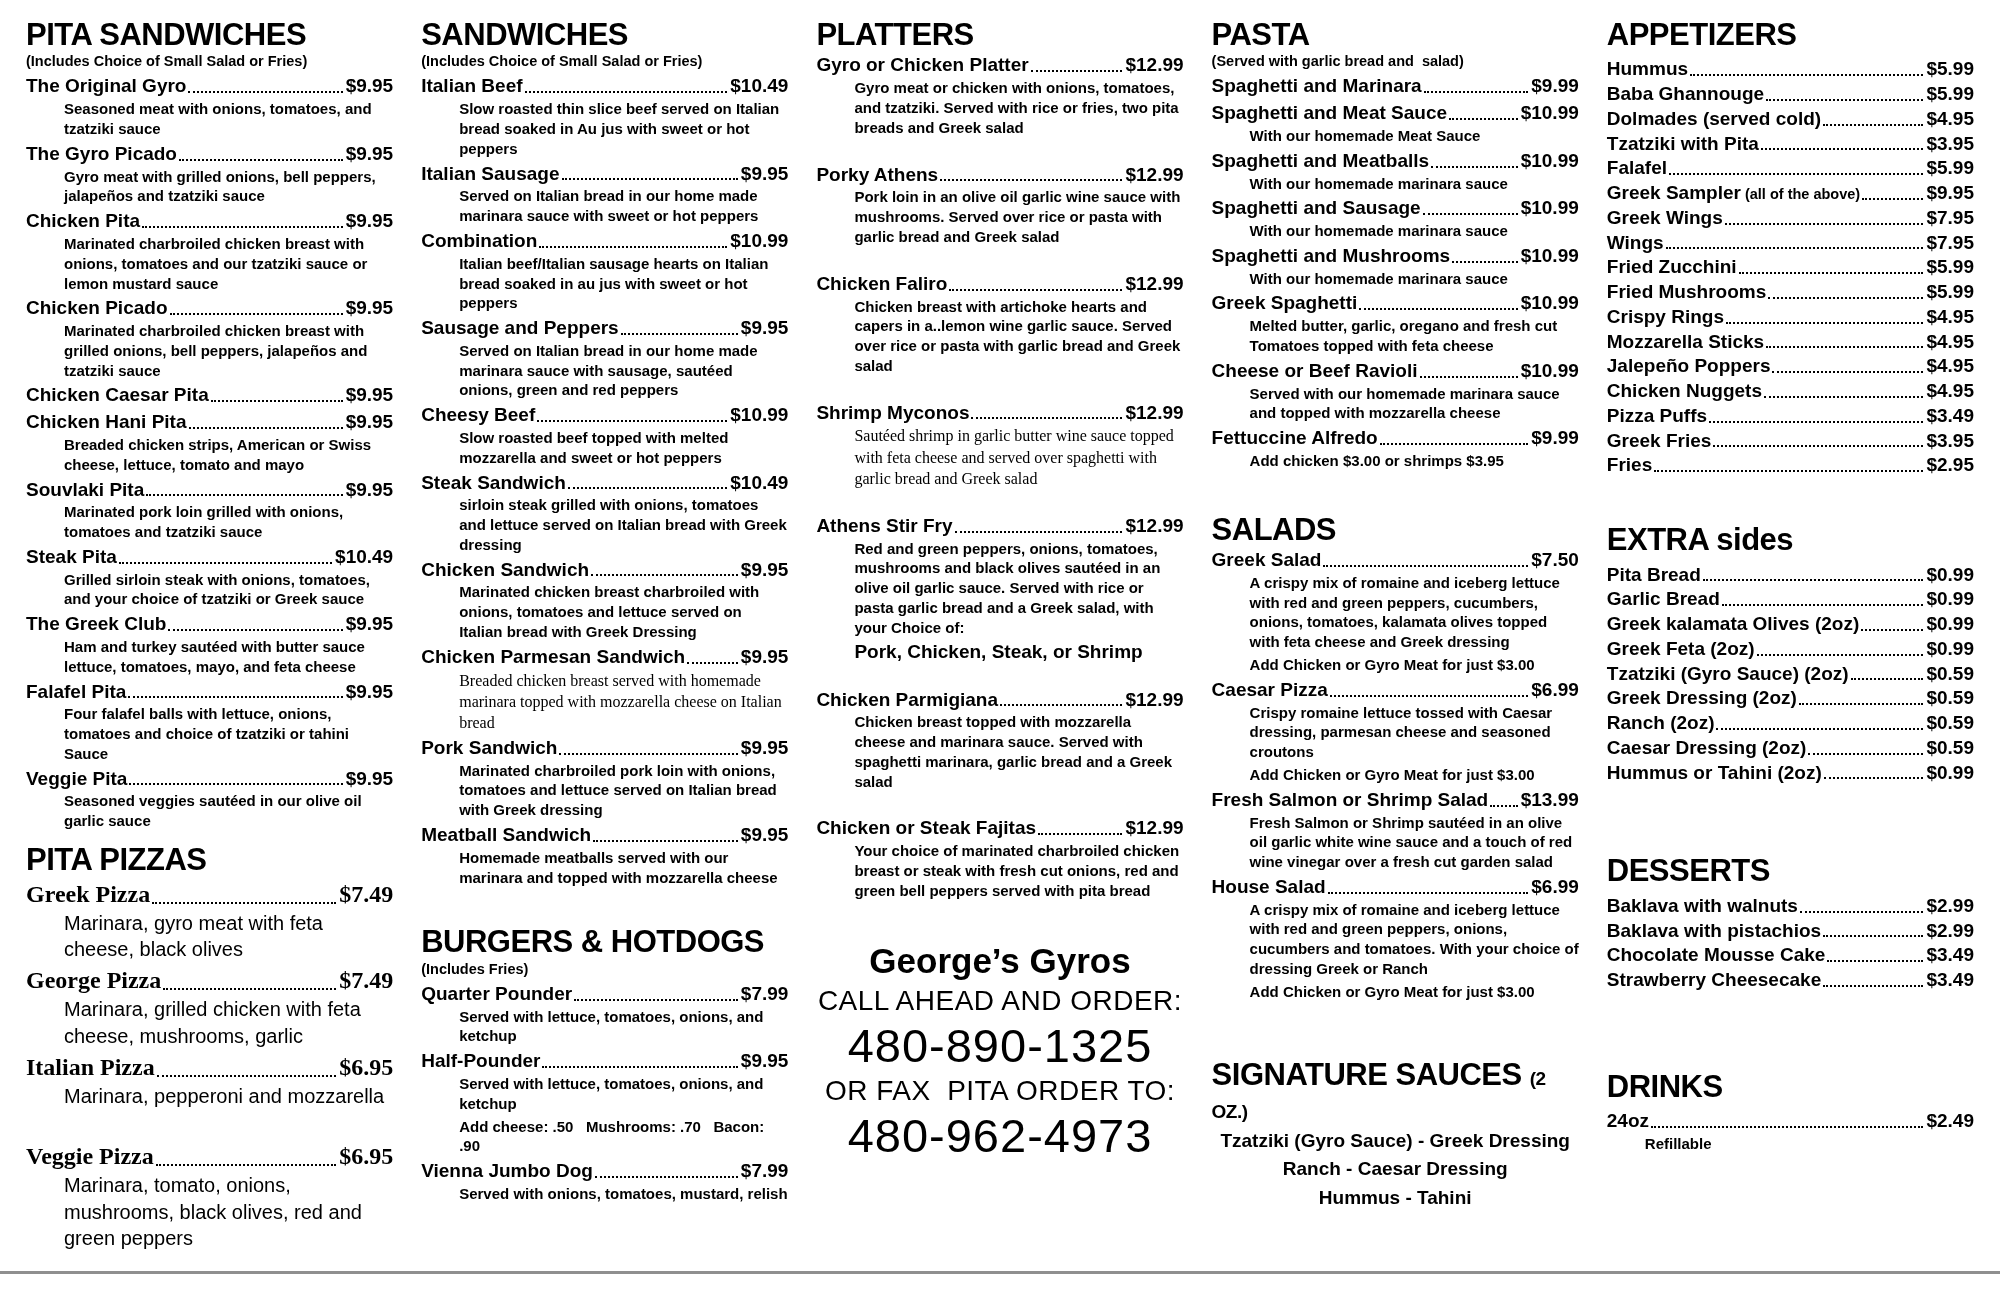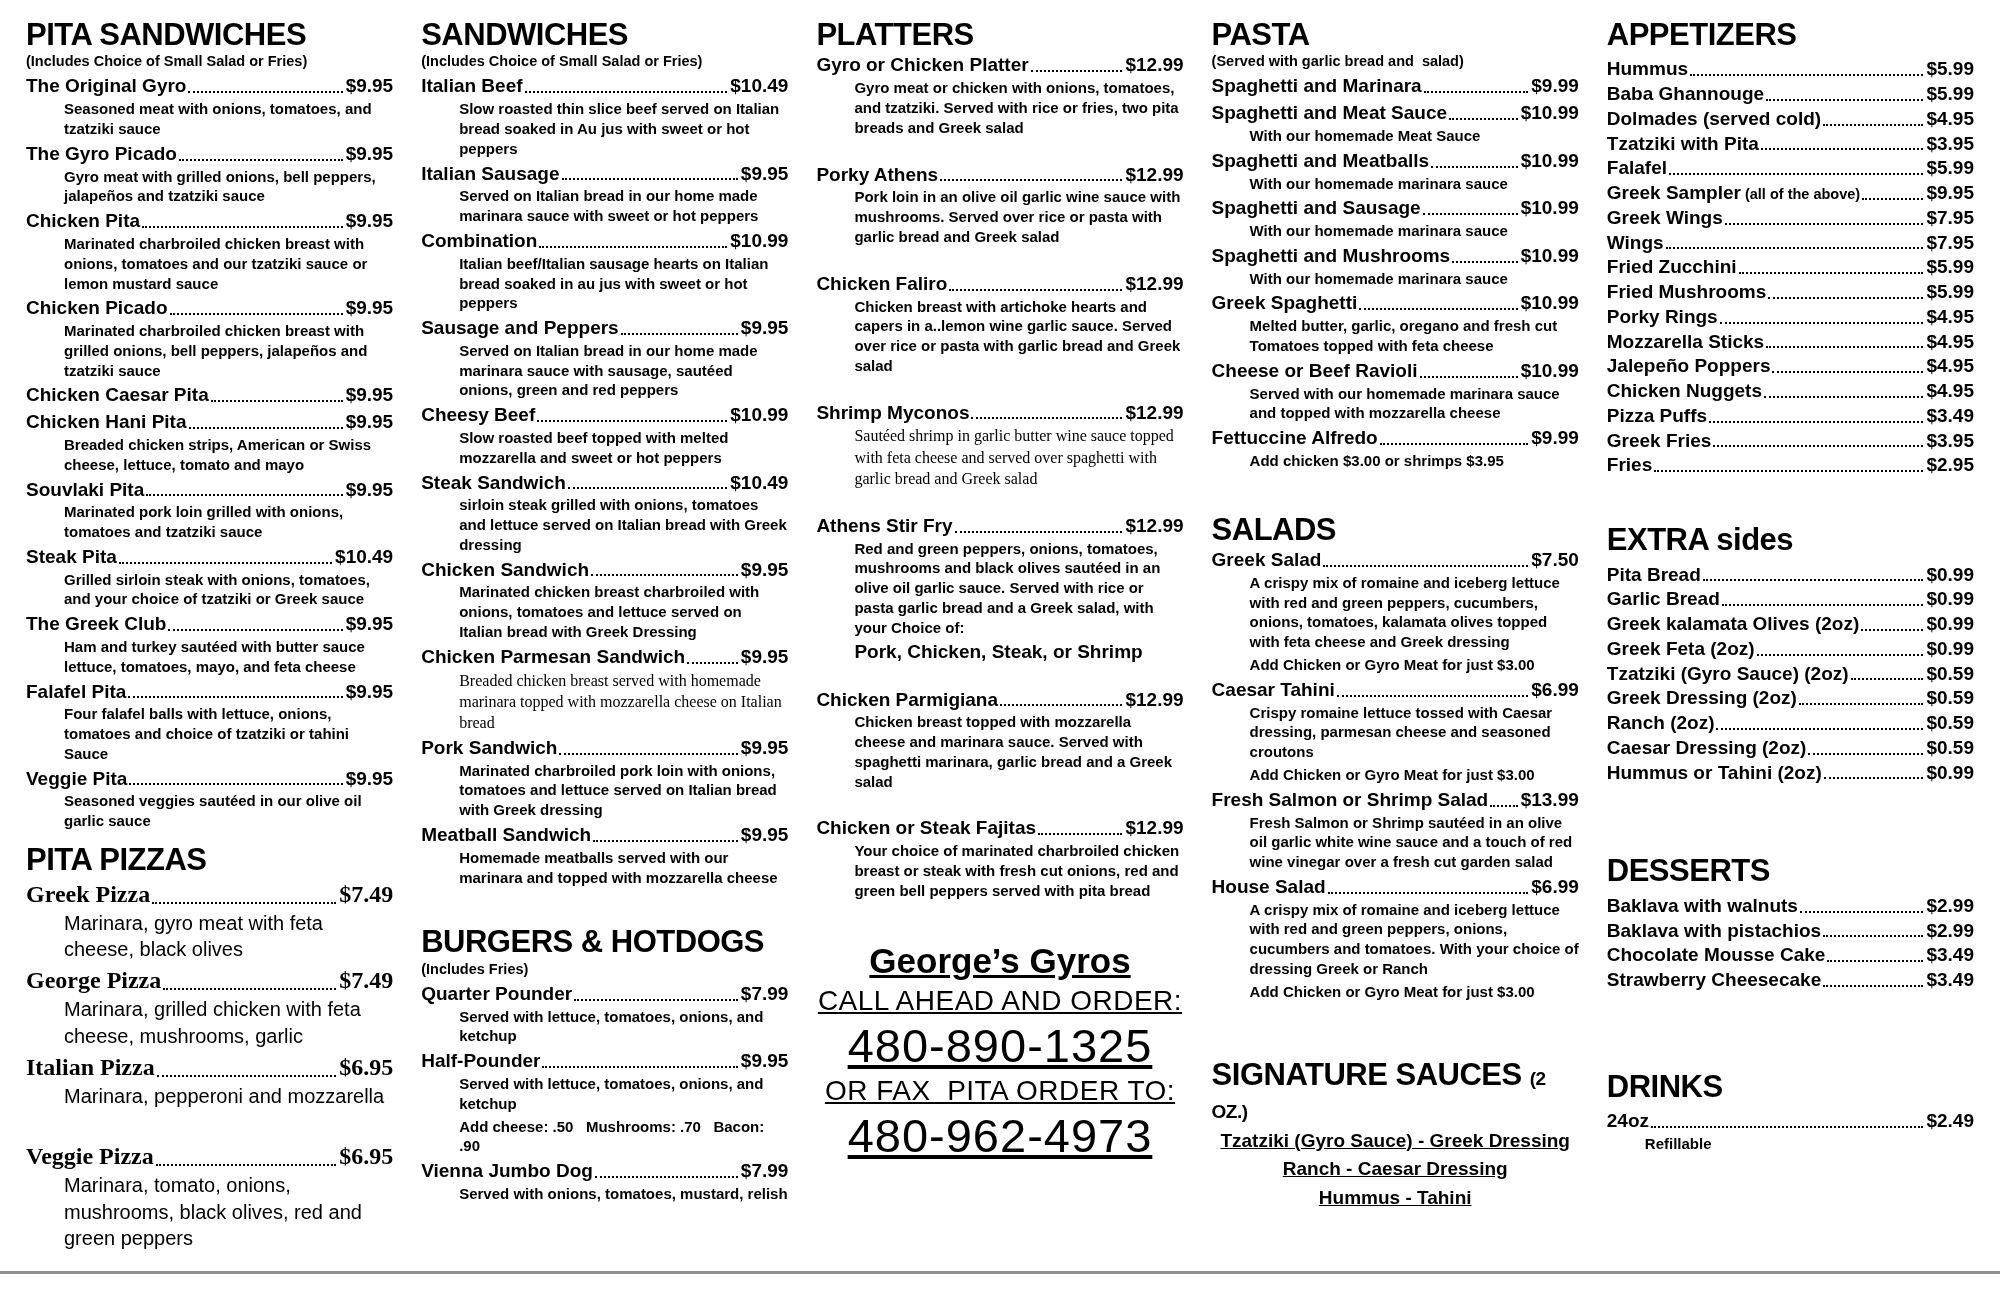"Porky Rings" span.iname-text { text: Porky -> Crispy }
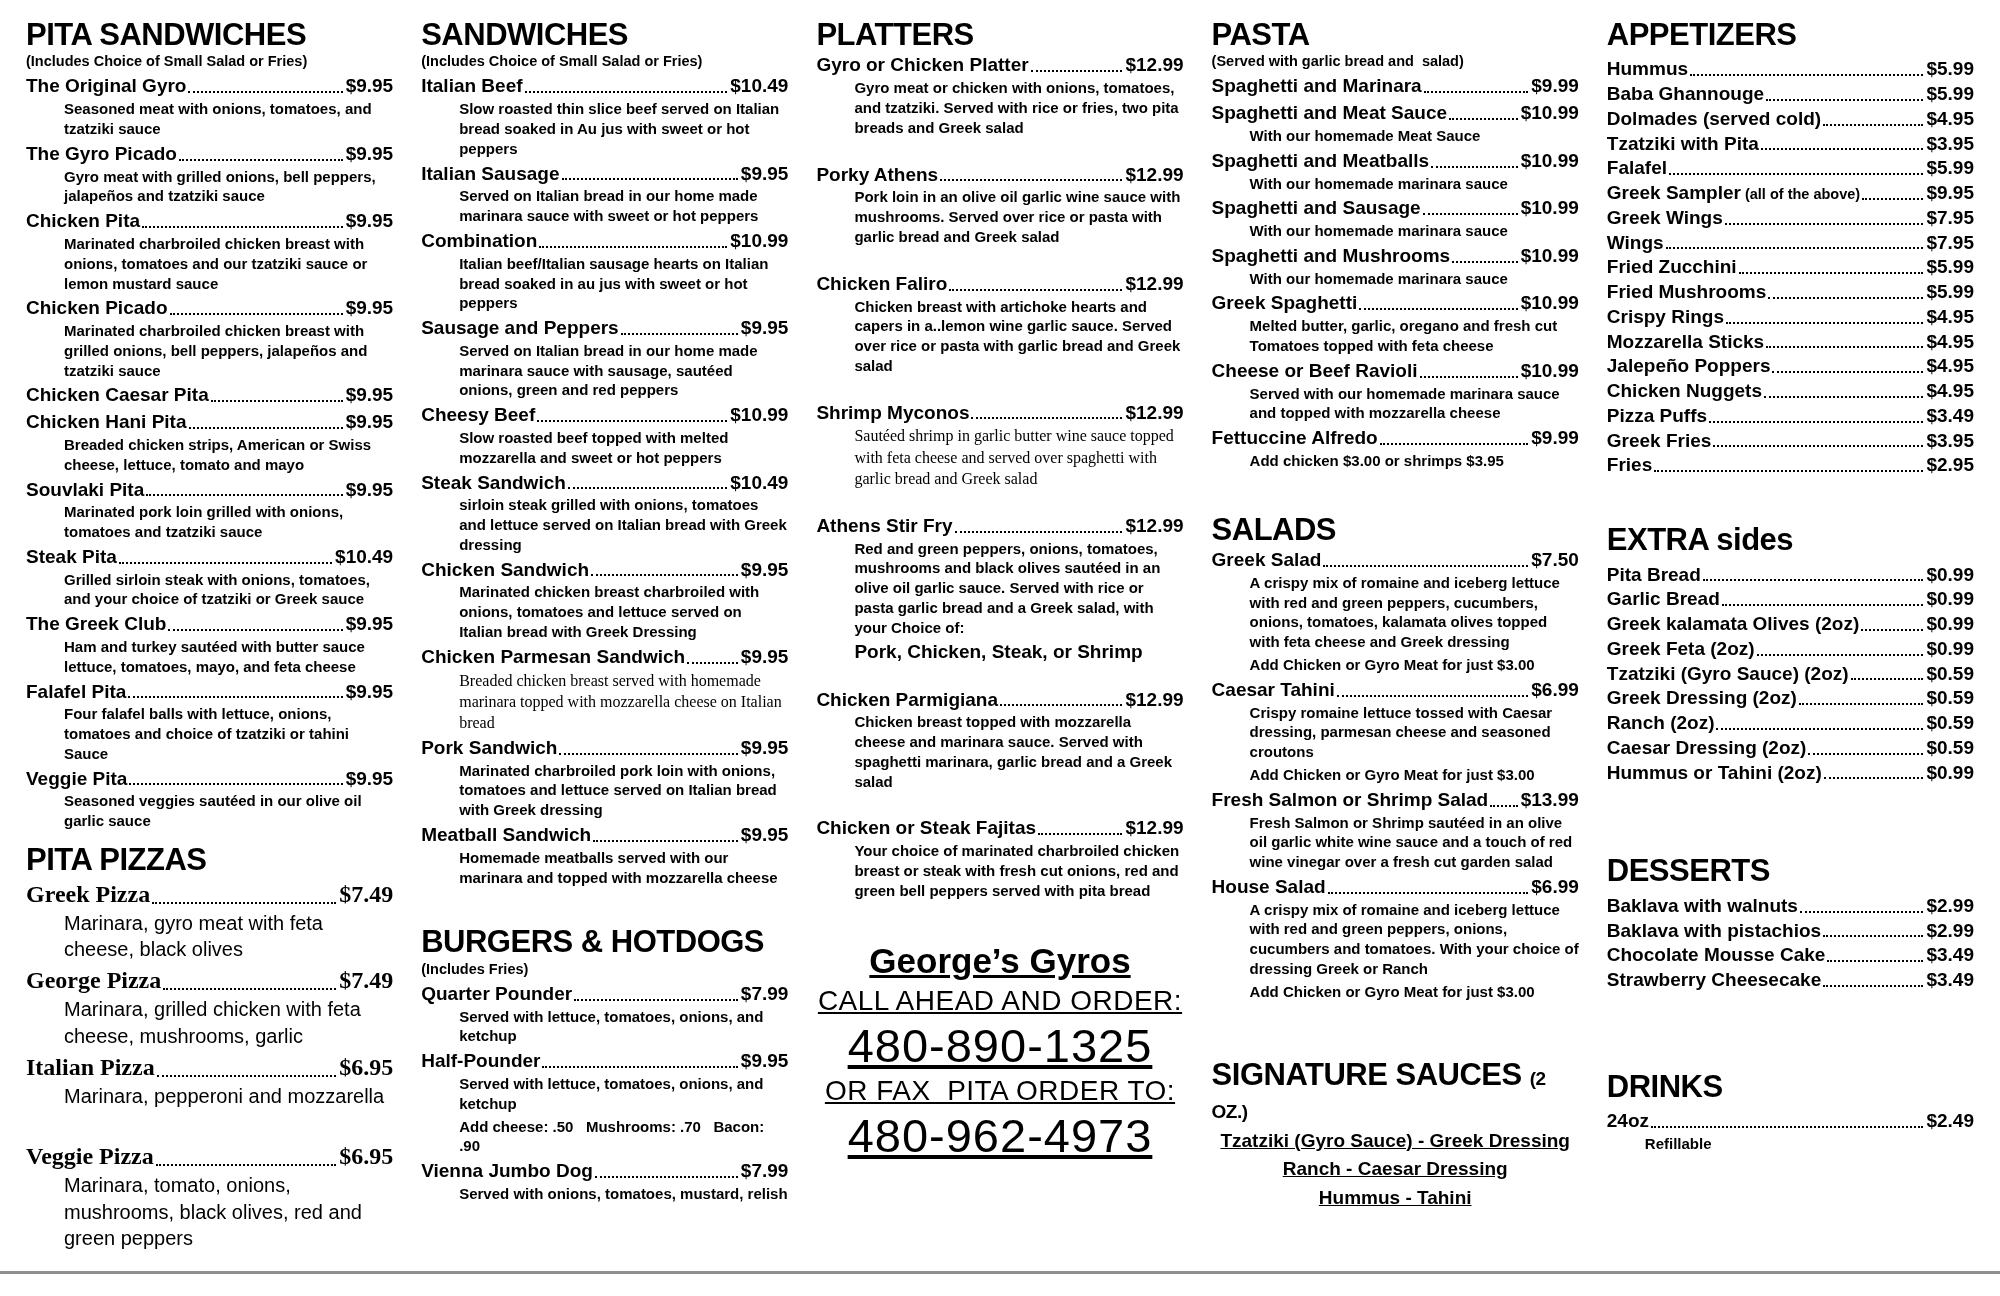"Caesar Tahini" span.iname-text { text: Tahini -> Pizza }
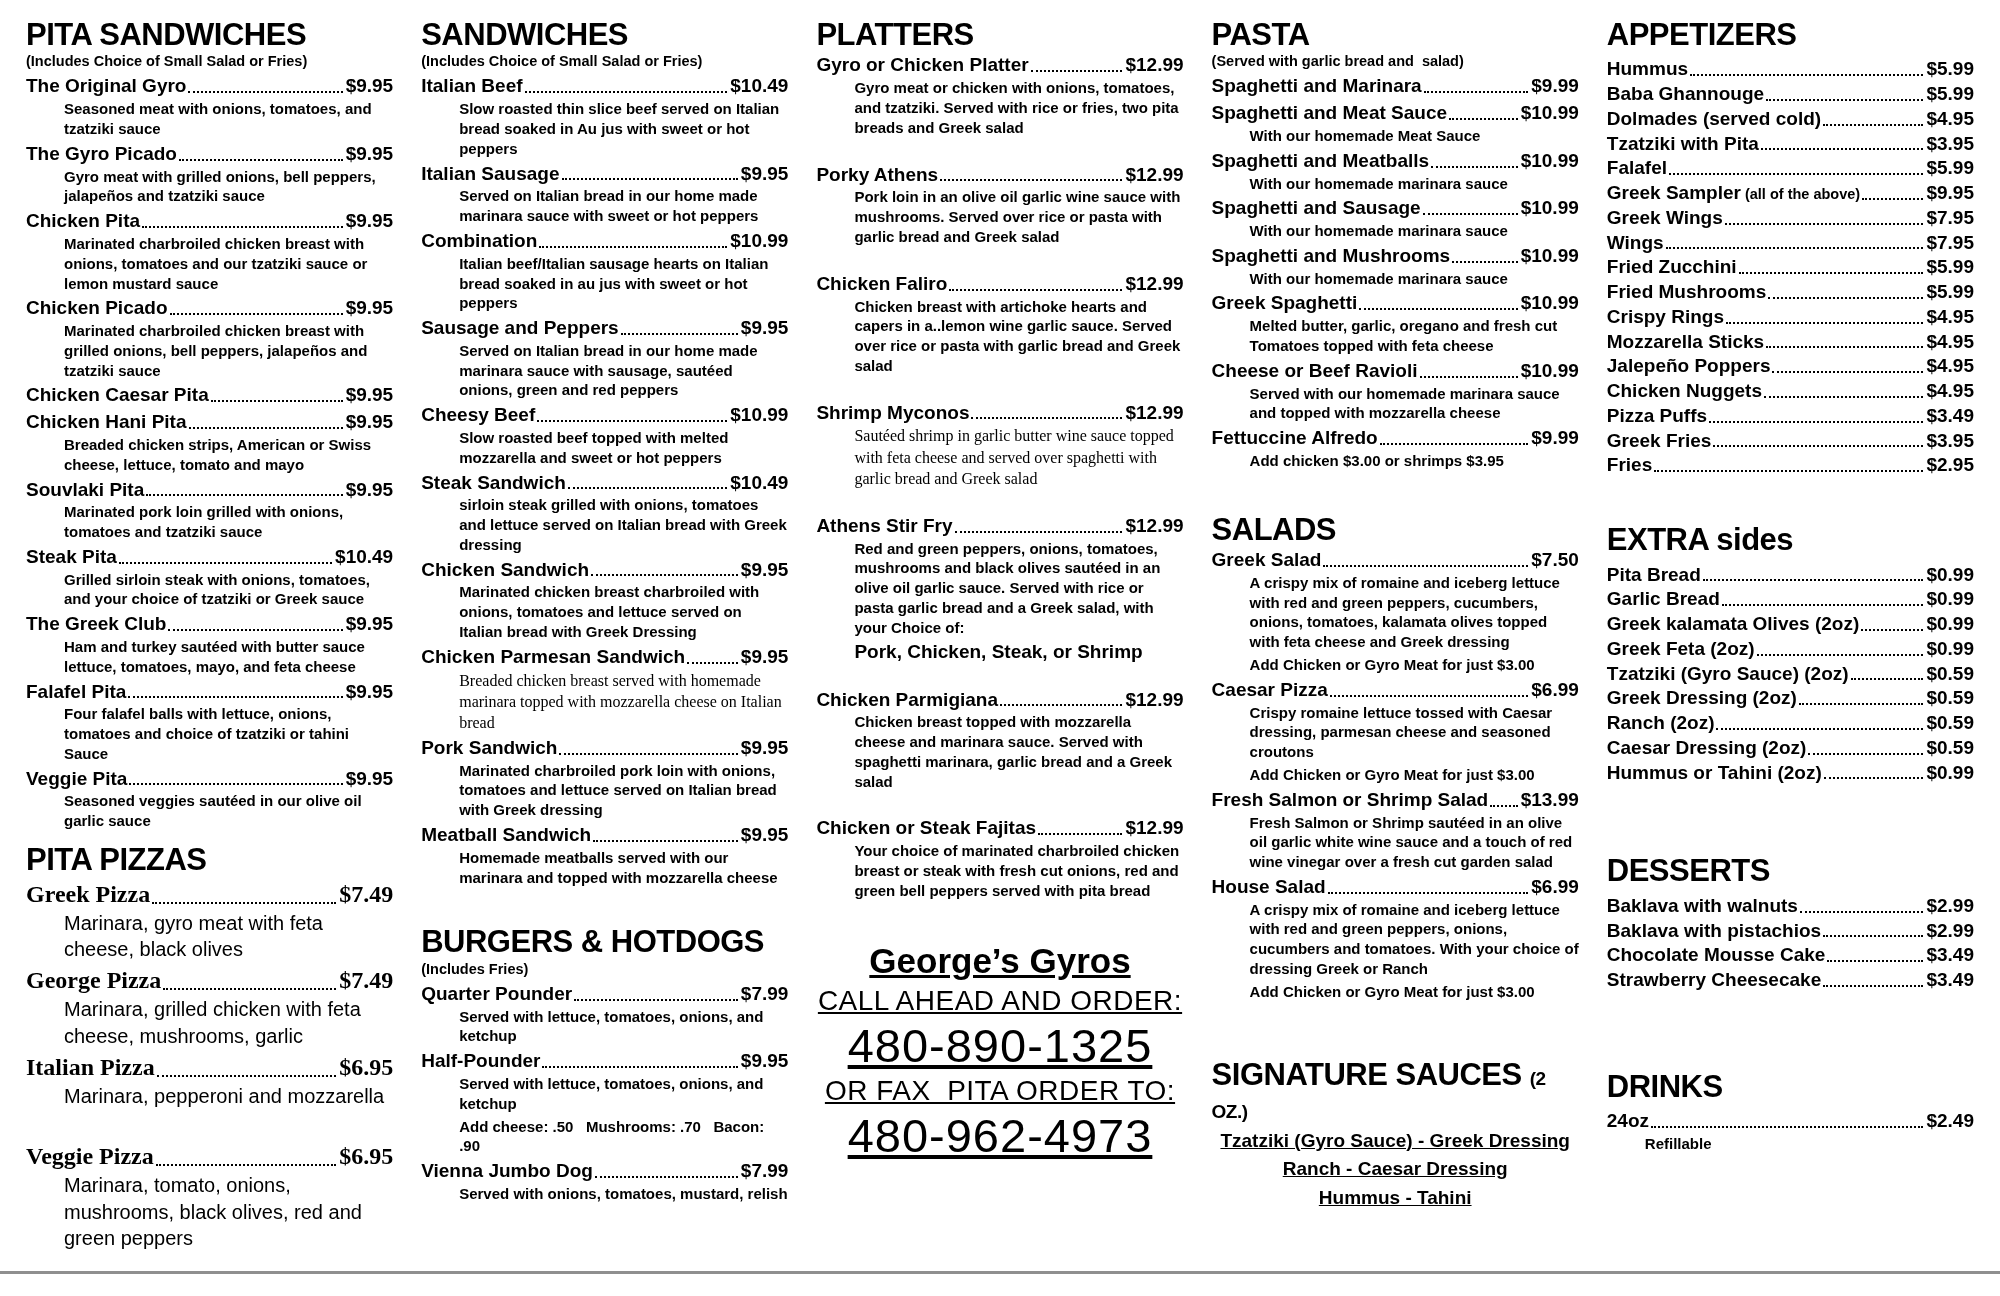"George’s Gyros" .line { text-decoration: underline -> none }
